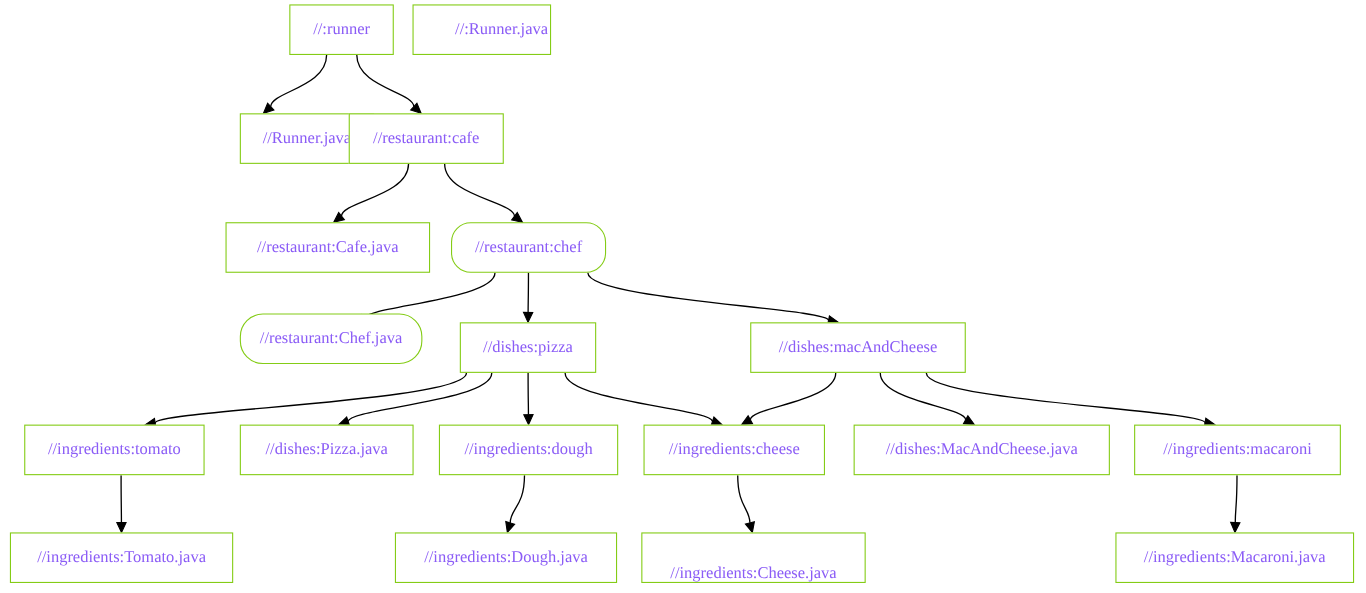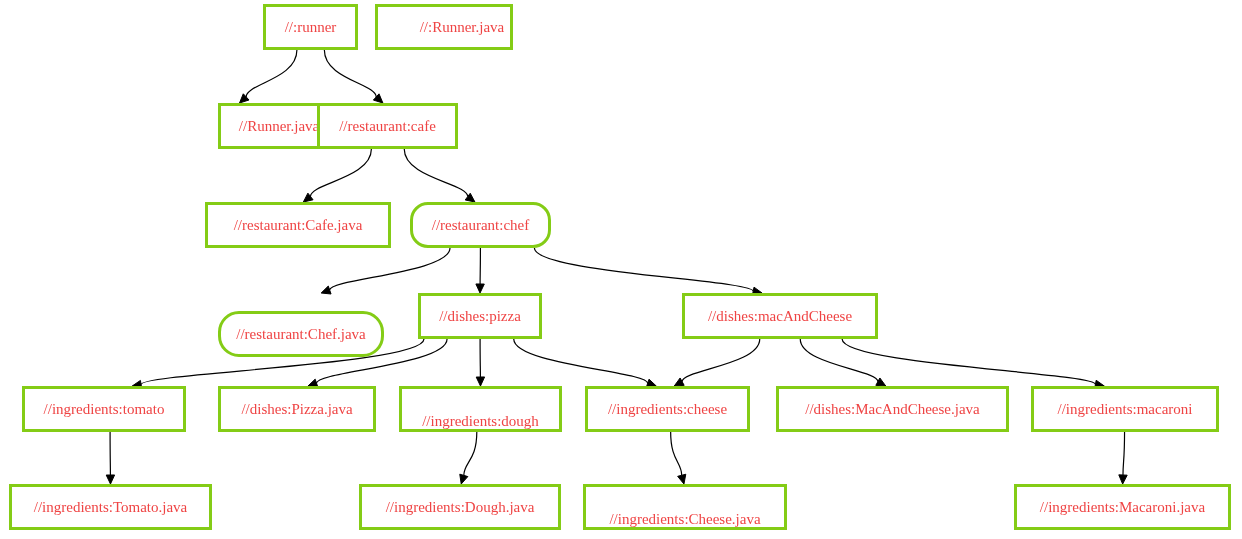"//:runner" .node { border: 3px solid #84cc16 -> 1px solid #84cc16; color: #ef4444 -> #8b5cf6 }
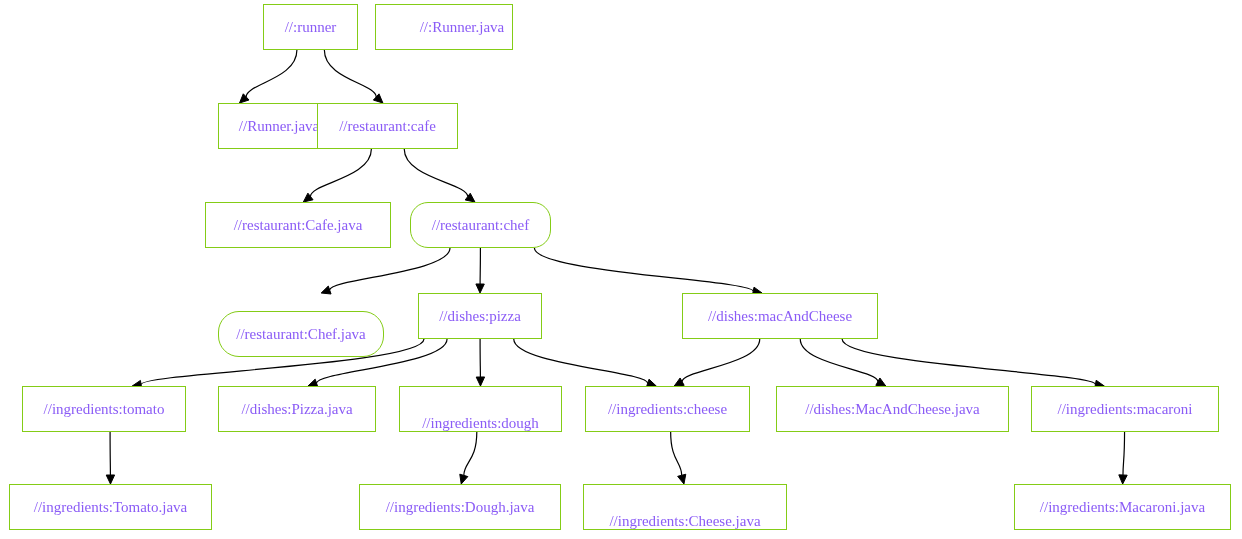"//:Runner.java" div.node { width: 138px -> 126px }
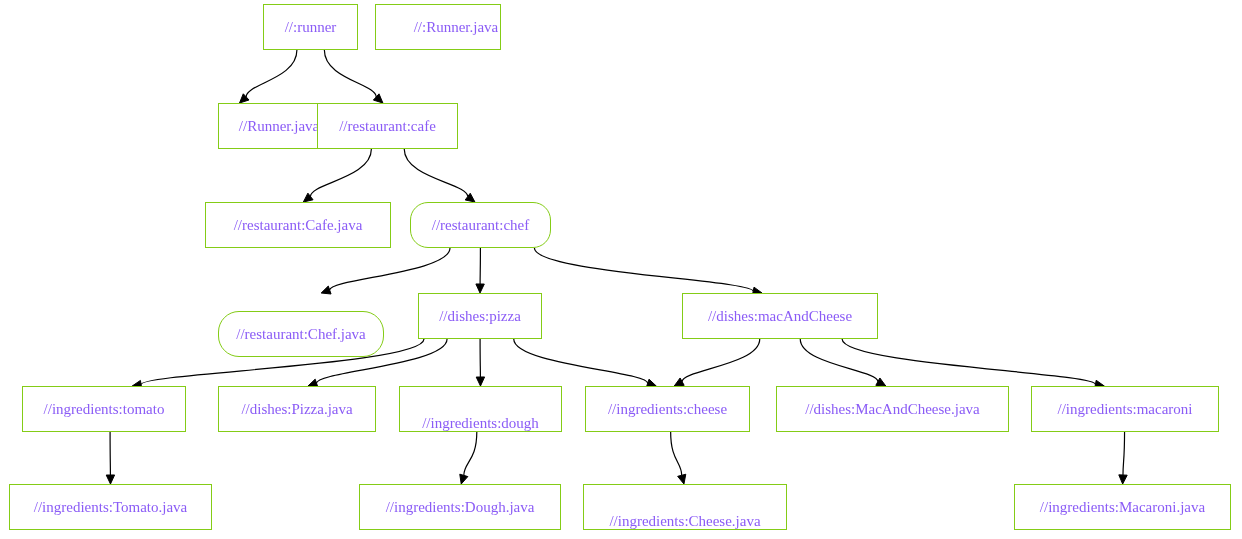"//restaurant:Chef.java" div.node { top: 311px -> 285px }
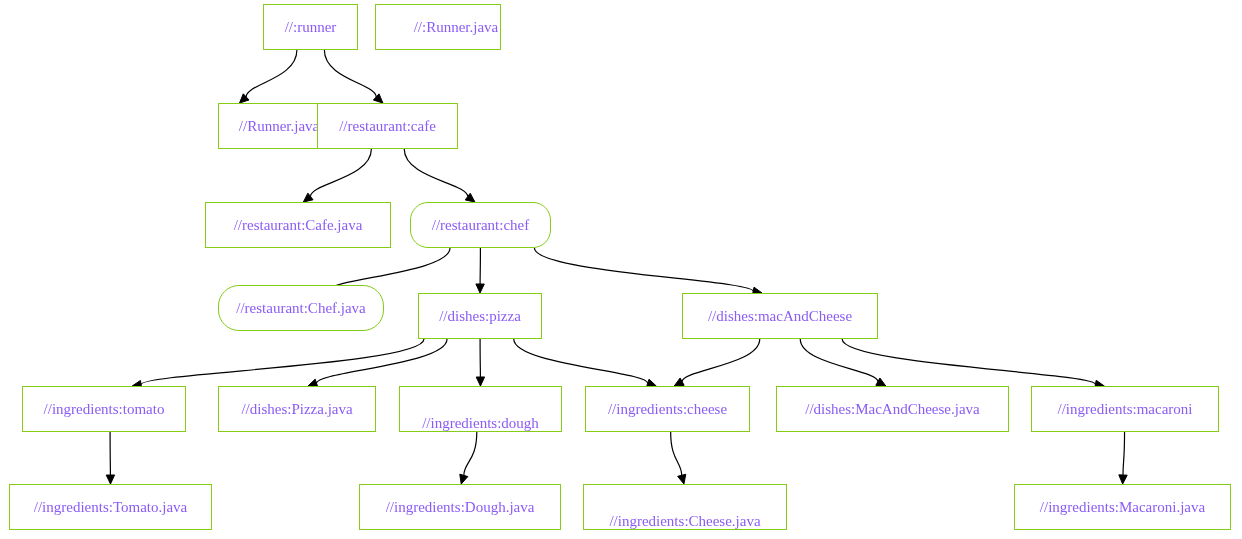"//ingredients:dough" div.node { align-items: flex-end -> none }
